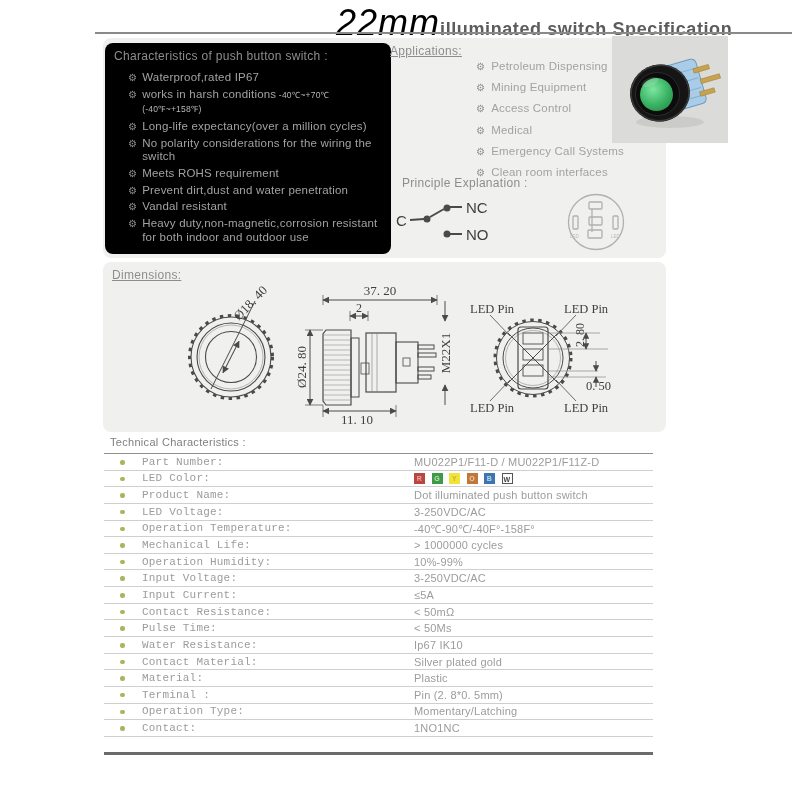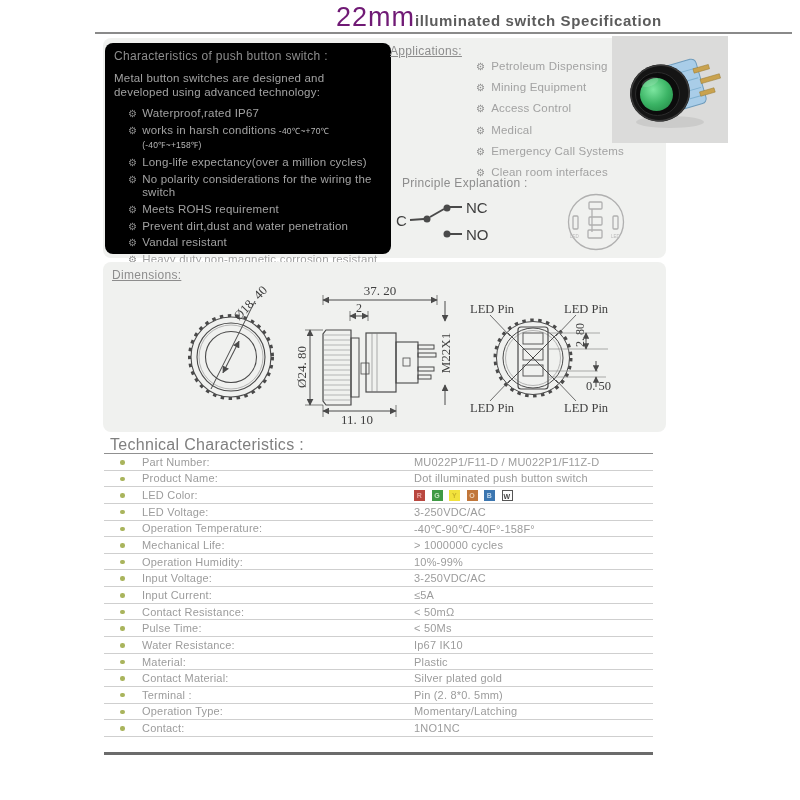"22mm" .t-green { color: #701a75 -> #000000; font-size: 27px -> 36px; font-style: none -> italic }
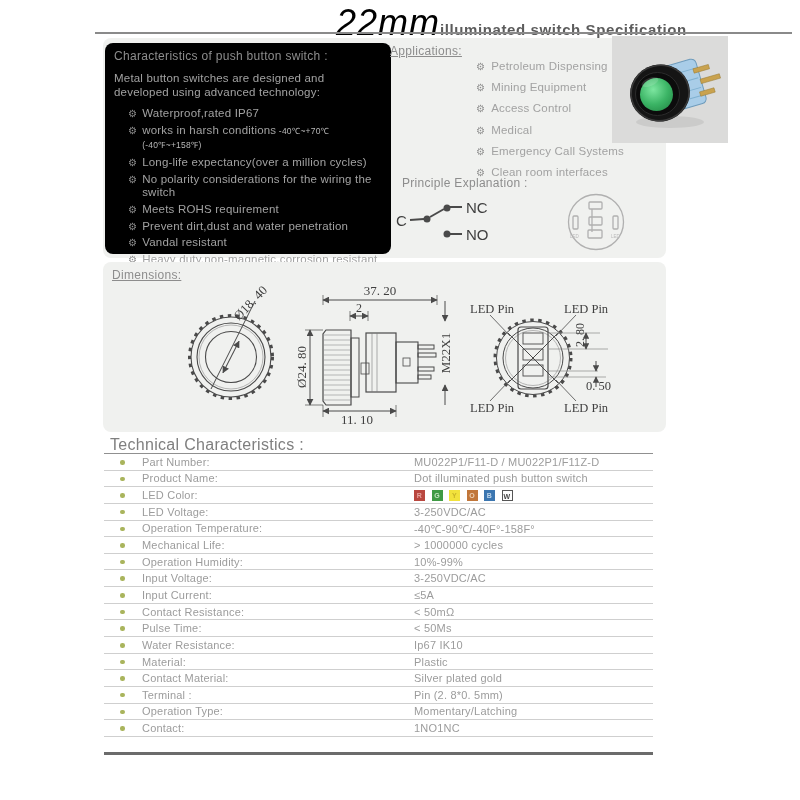"illuminated switch Specification" .t-dark { font-size: 15px -> 18px }
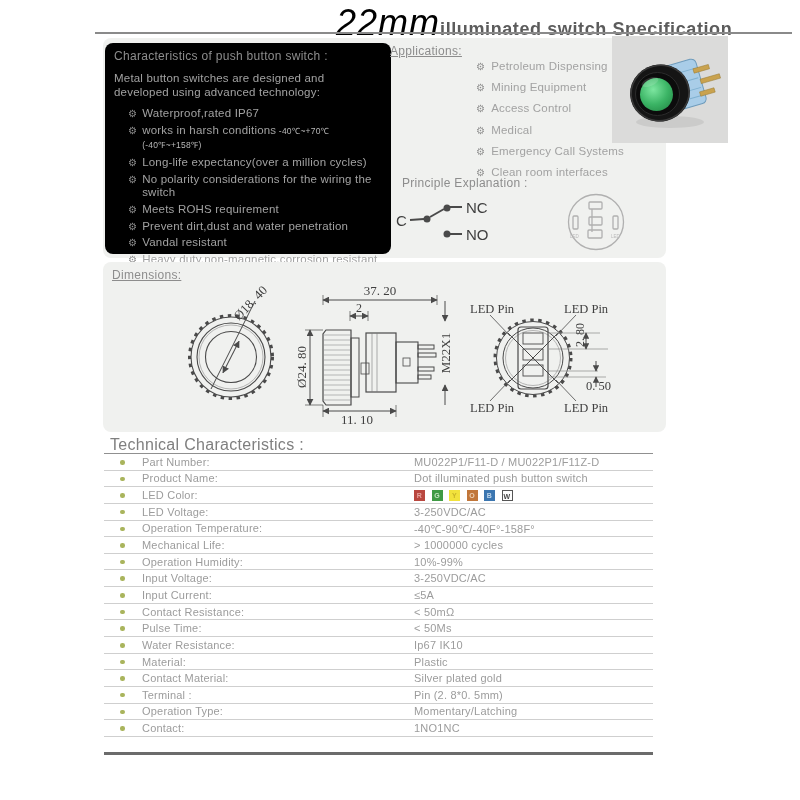"Metal button switches are designed" div.intro { html: <div> <span>Metal button switches are designed and</span><br> <span>developed using advanced technology:</span> </div> -> none }
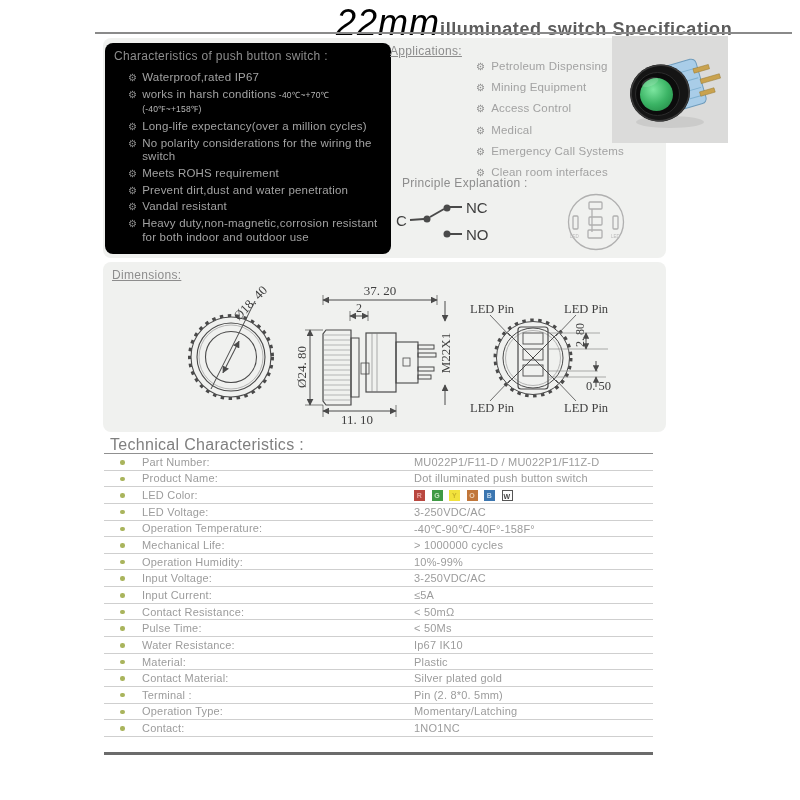"Technical Characteristics :" .tech-heading { font-size: 16px -> 11px }
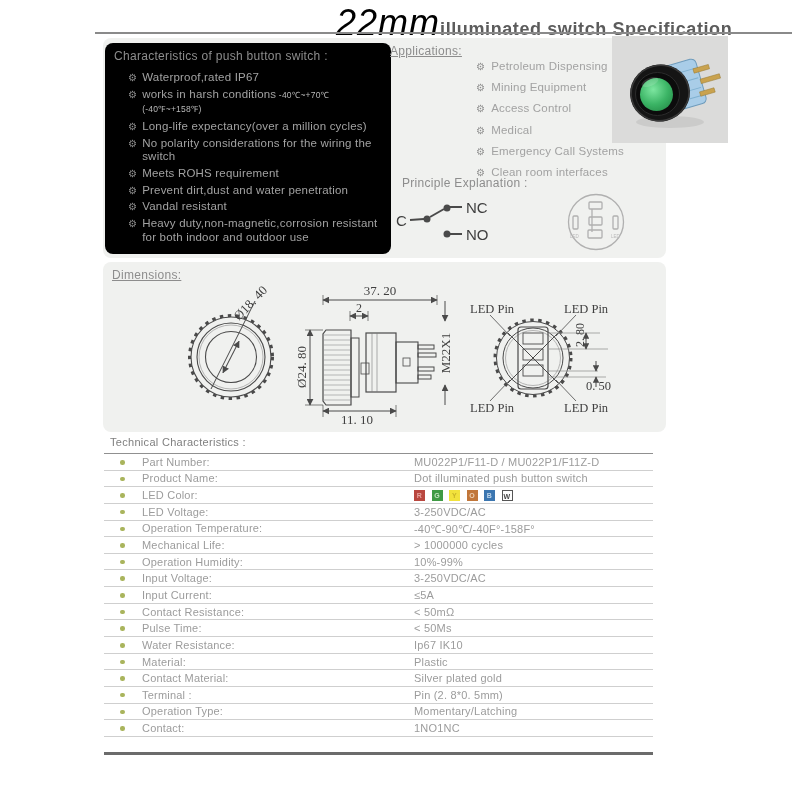"Part Number:" .tlabel { font-family: none -> Liberation Mono, monospace }
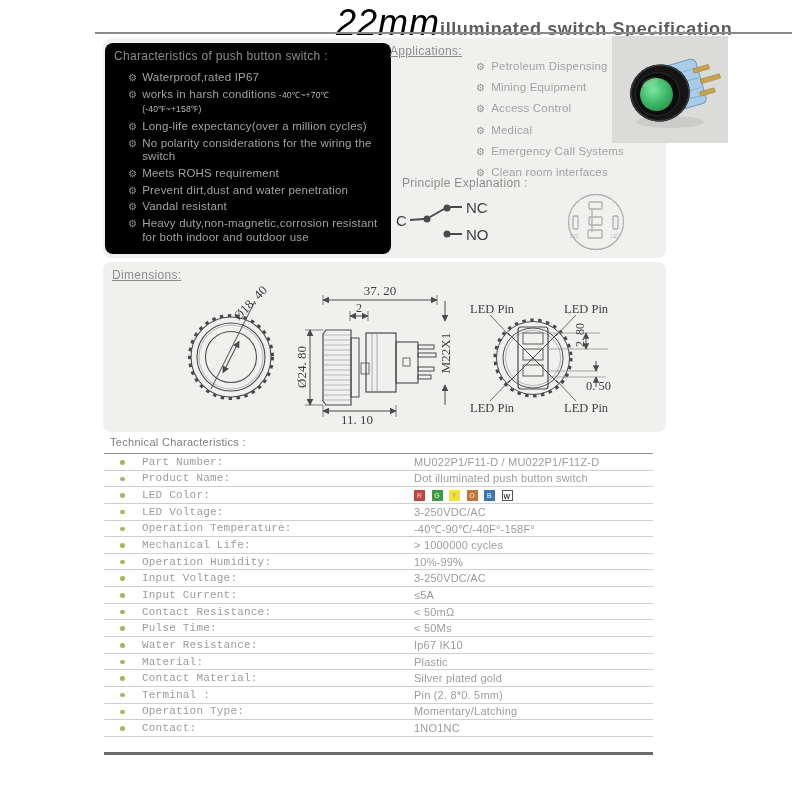"Product Name:" div.trow { order: before "LED Color:" -> after "LED Color:" }
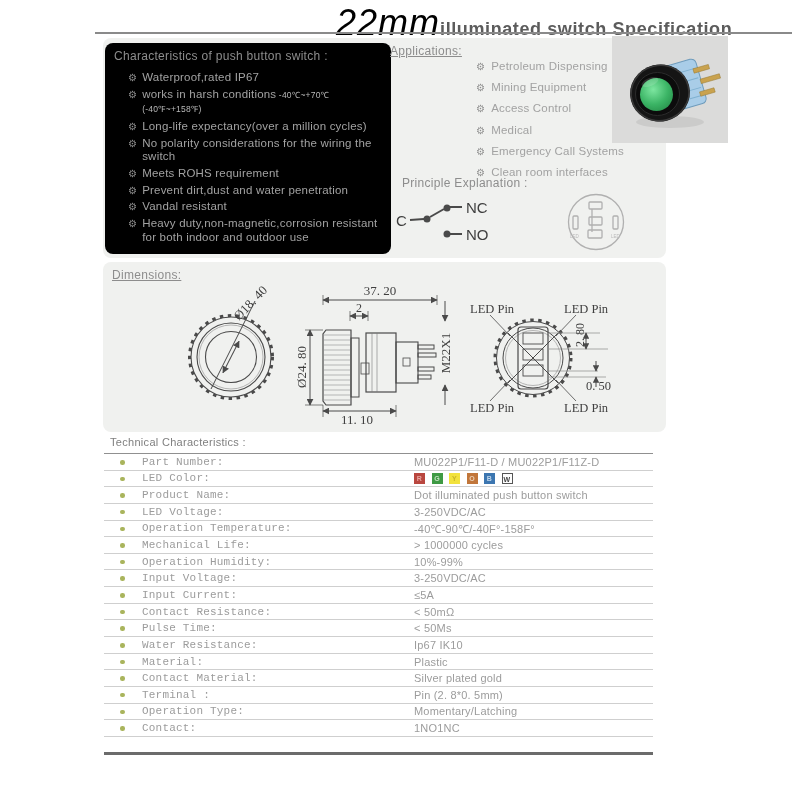"Material:" div.trow { order: before "Contact Material:" -> after "Contact Material:" }
